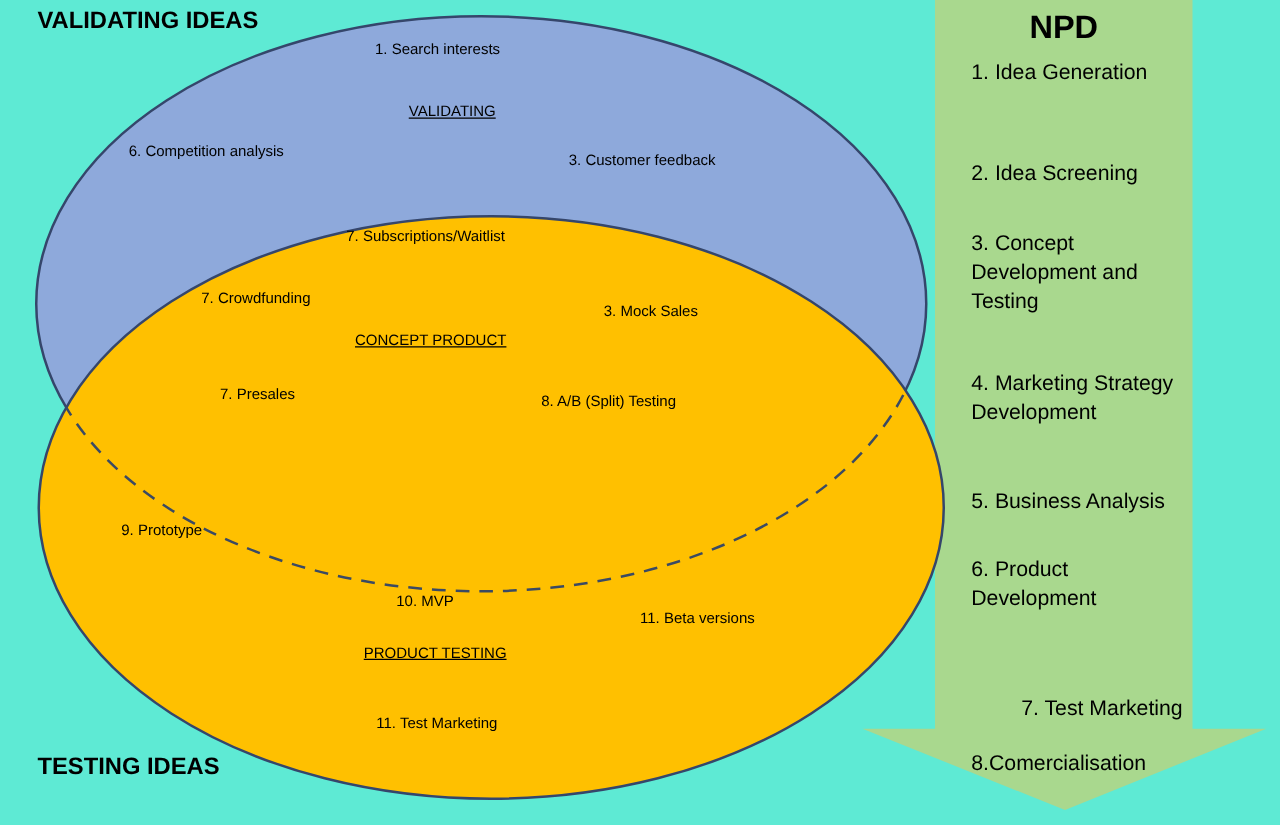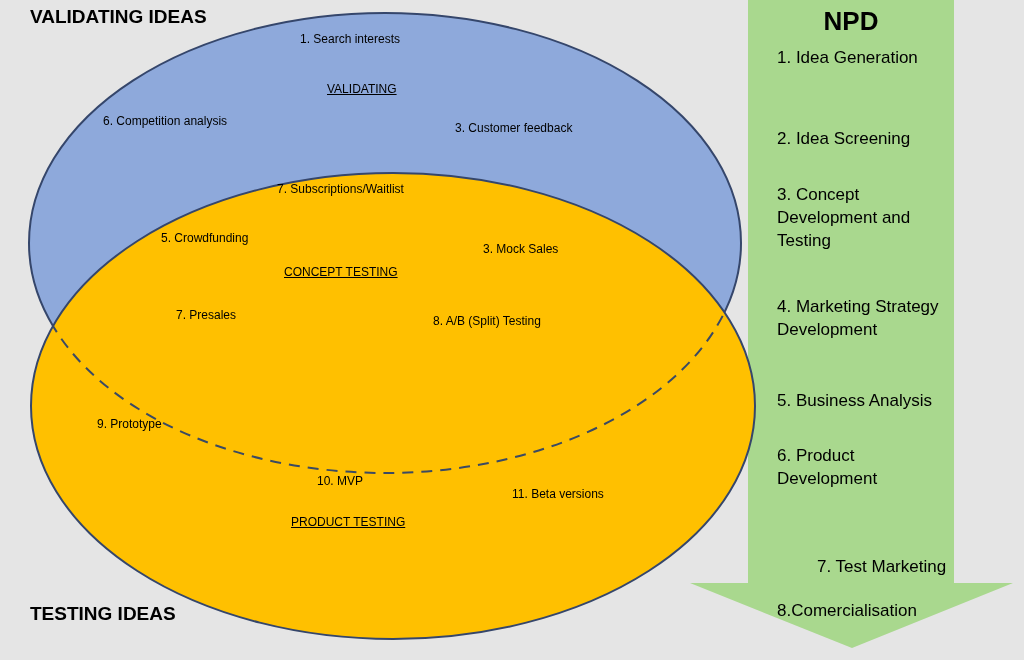"VALIDATING IDEAS" #stage { background: #e5e5e5 -> #5eead4 }
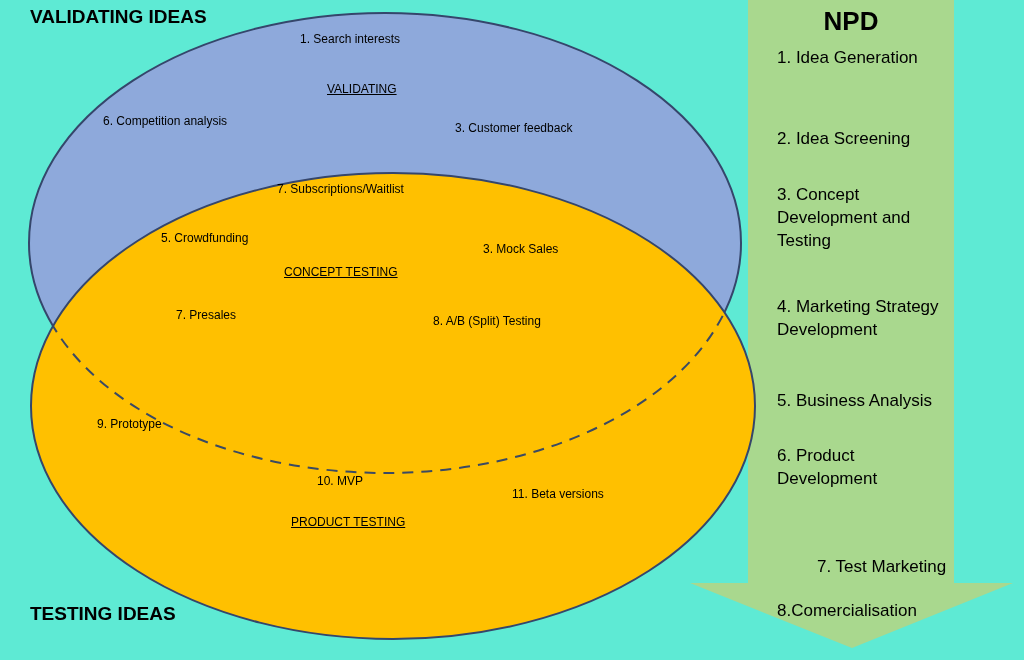"5. Crowdfunding" div.lbl { text: 5 -> 7 }
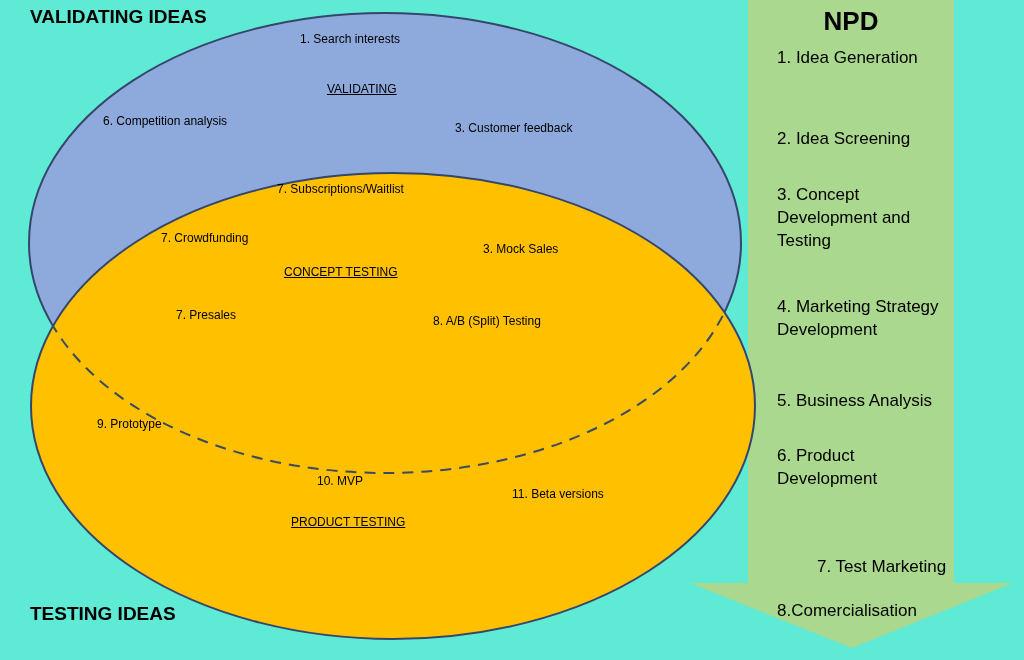"CONCEPT TESTING" div.lbl { text: TESTING -> PRODUCT }
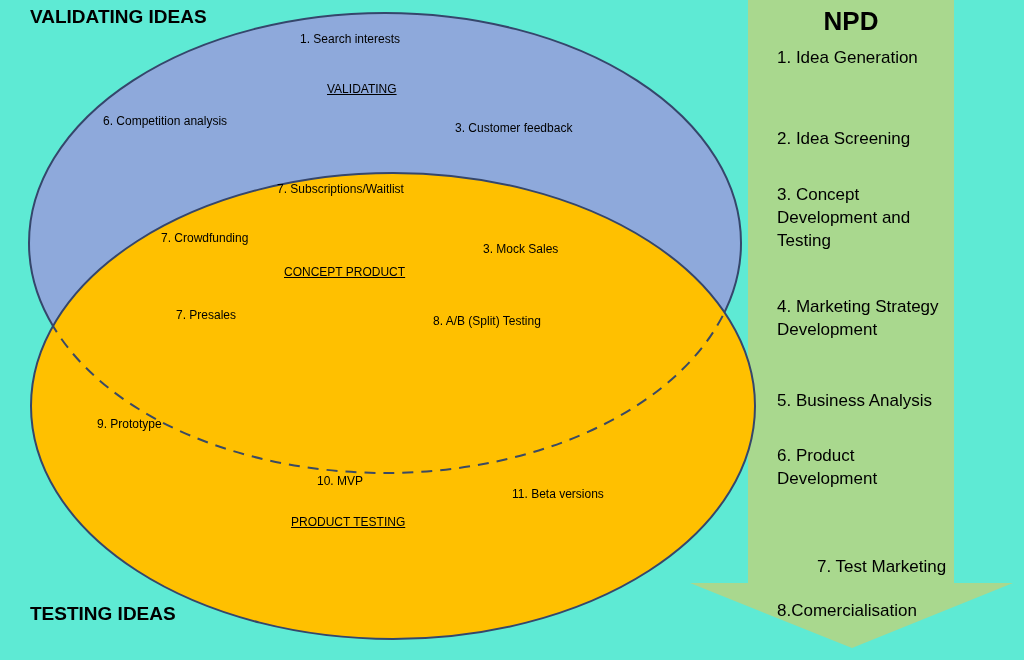"11. Test Marketing" div.lbl { html: none -> <div>11. Test Marketing</div> }
